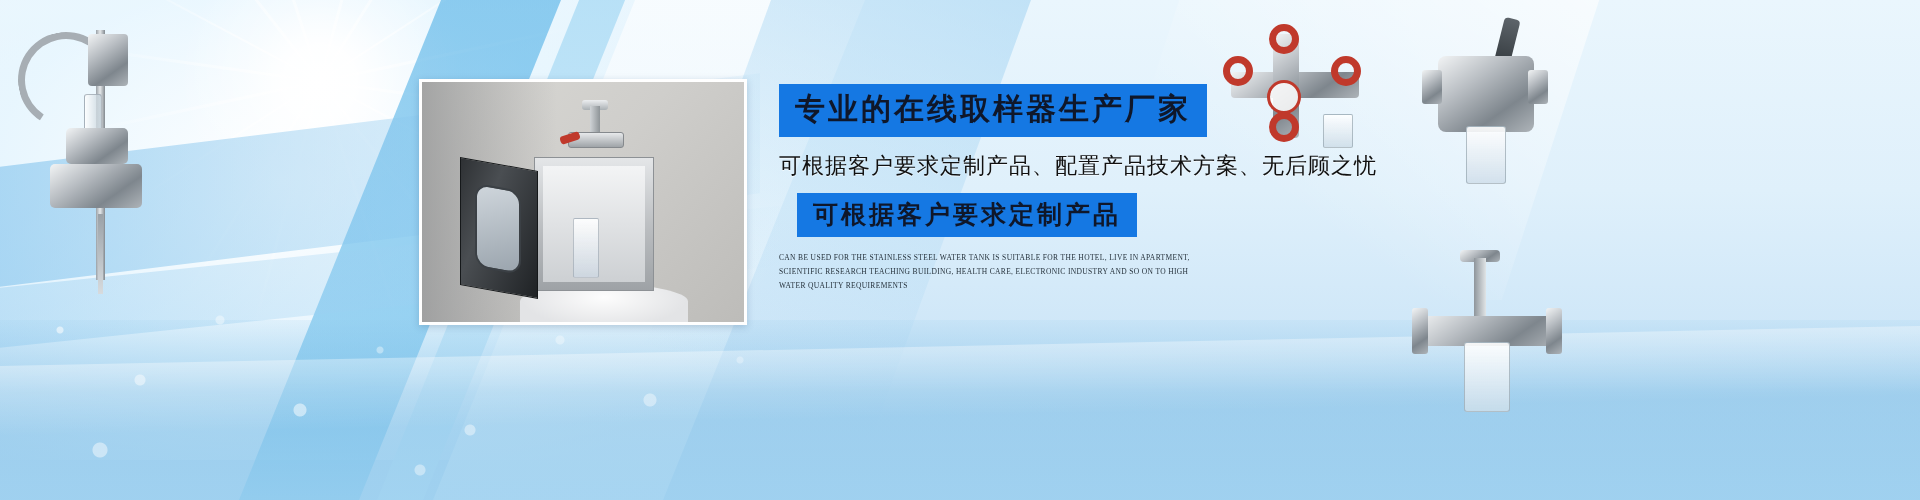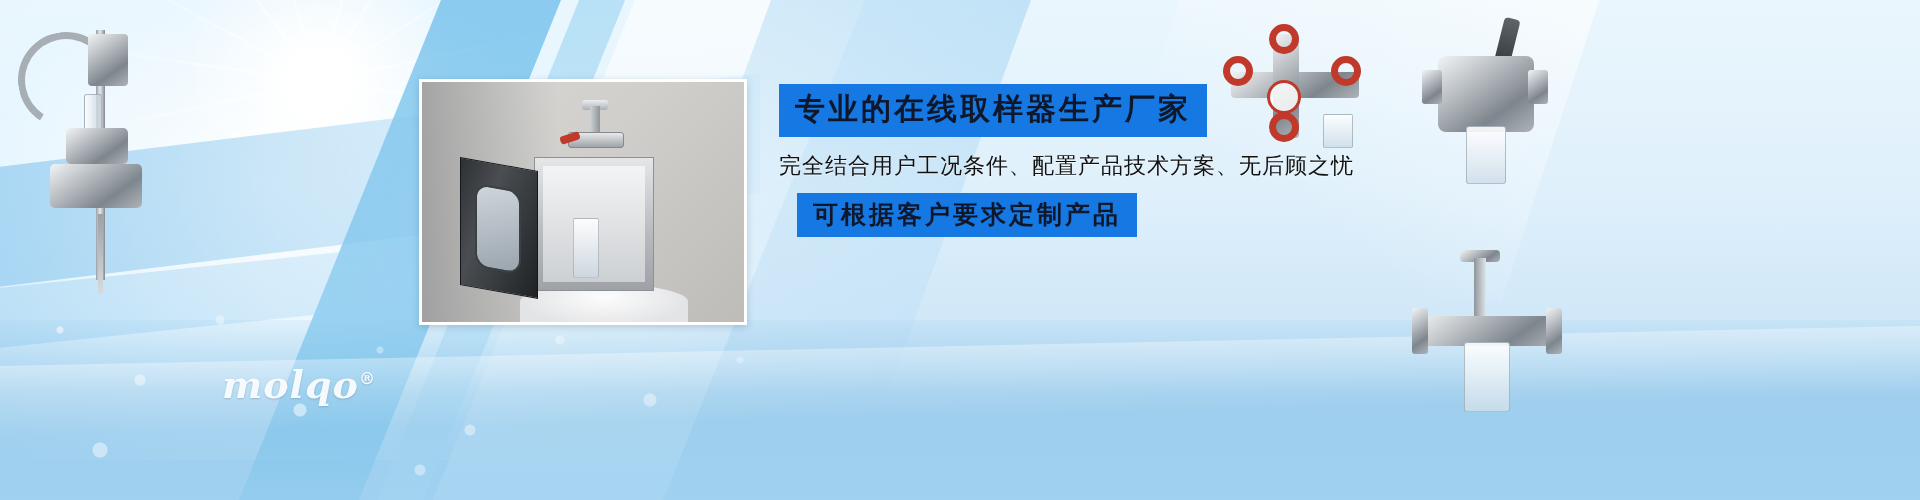"完全结合用户工况条件、配置产品技术方案、无后顾之忧" div.subline { text: 完全结合用户工况条件 -> 可根据客户要求定制产品 }
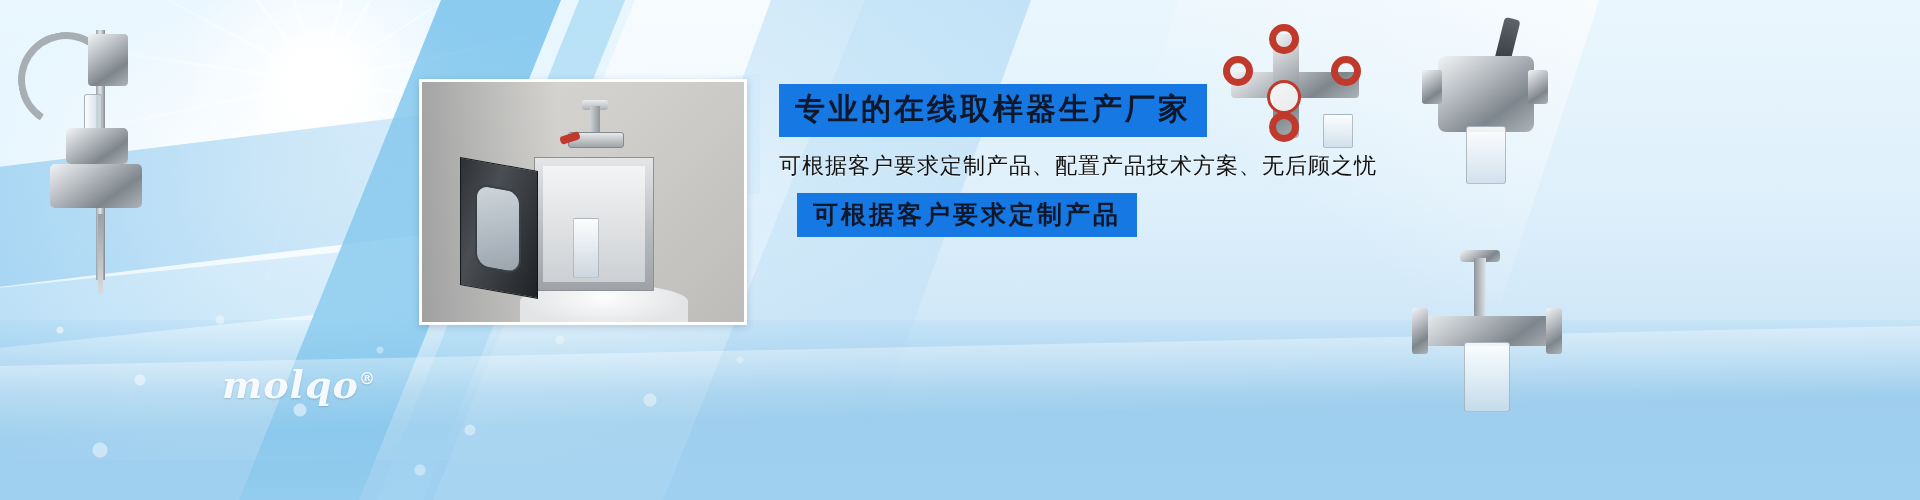"CAN BE USED FOR THE" div.eng { html: none -> <div>Can be used for the stainless steel water tank is suitable for the hotel, live in apartment, scientific research teaching building, health care, electronic industry and so on to high water quality requirements</div> }
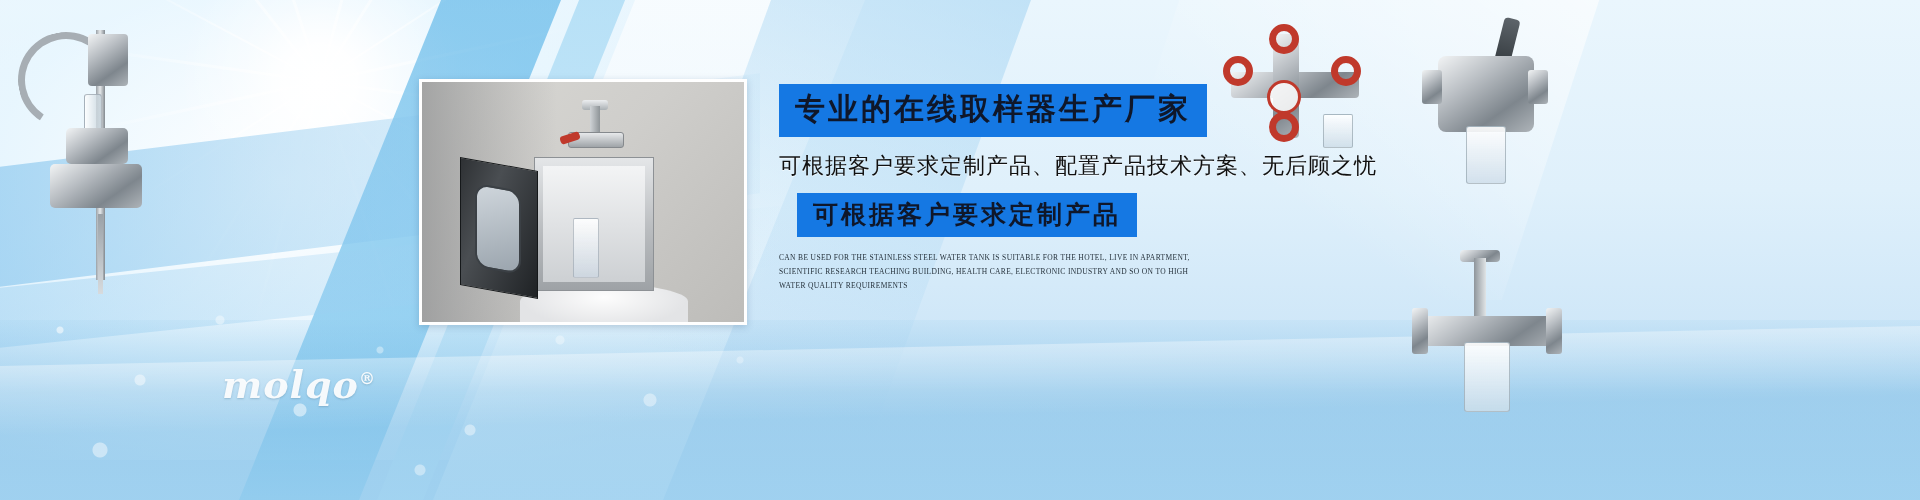"molqo®" div.logo { html: <div> <span>molqo</span><sup>®</sup> </div> -> none }
